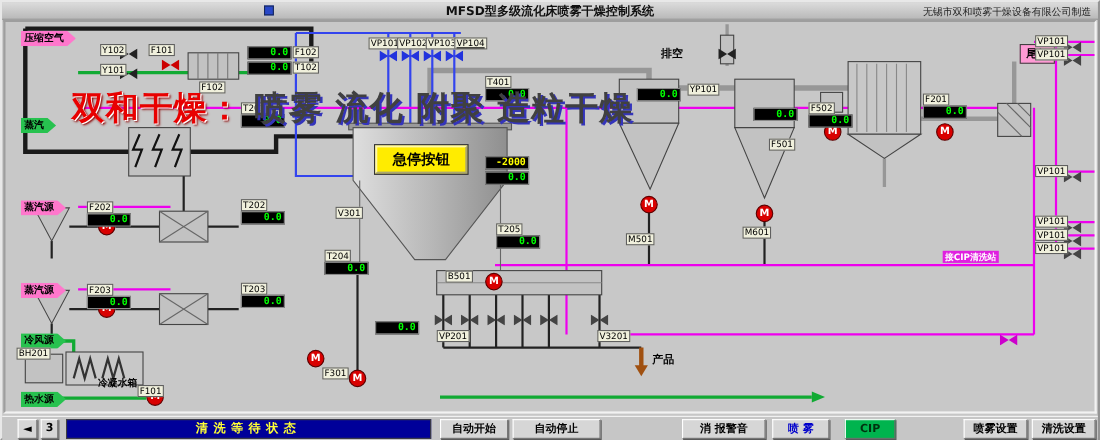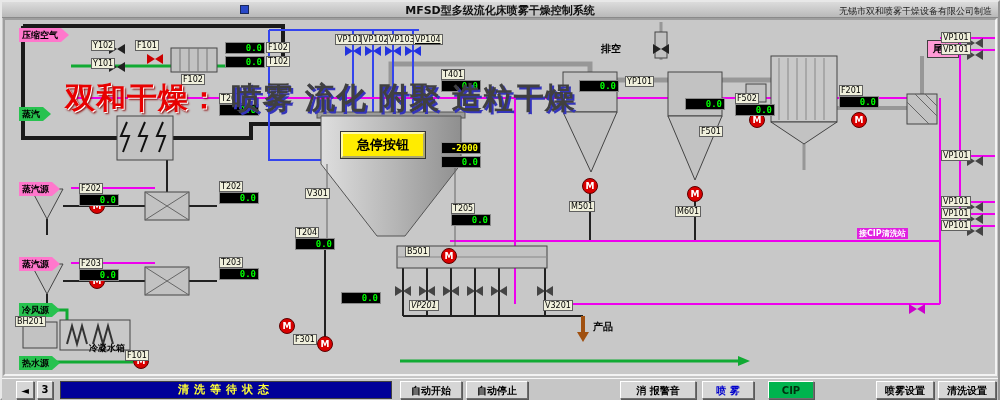"M501" div.tag { top: 181px -> 192px }
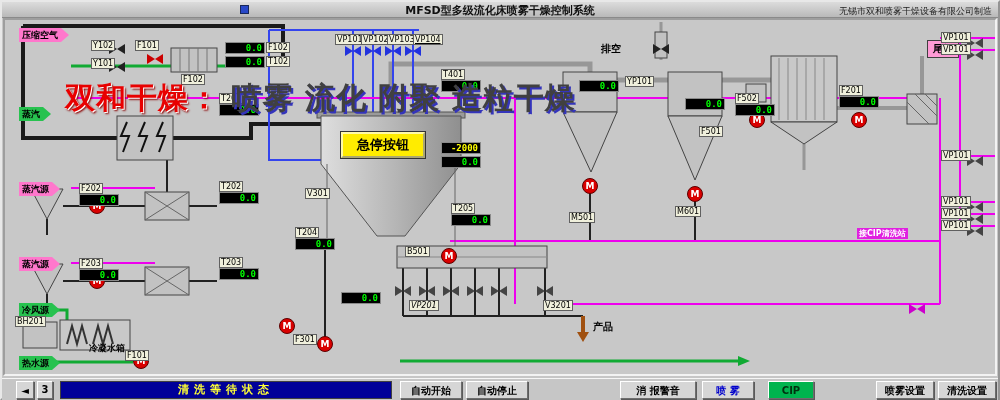"VP201" div.tag { font-style: italic -> none; left: 404px -> 392px }
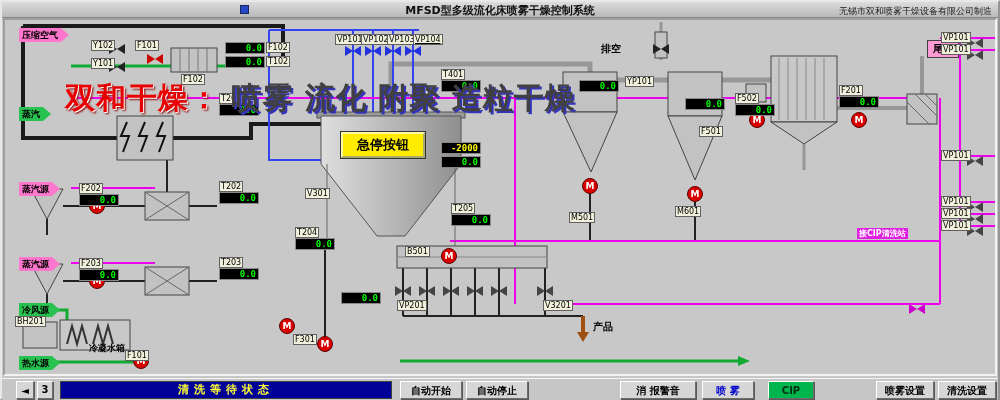"自动停止" button.btn { width: 62px -> 80px }
